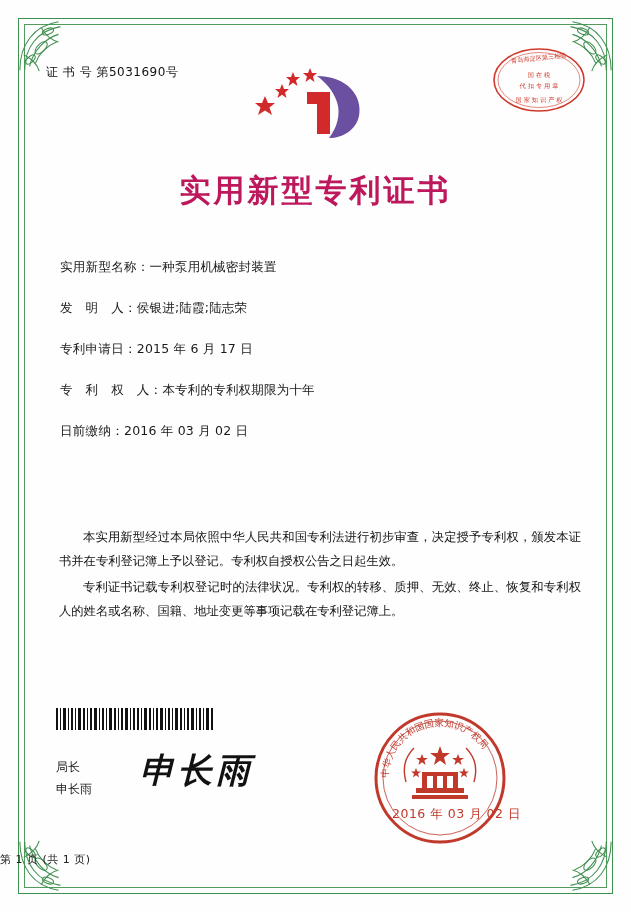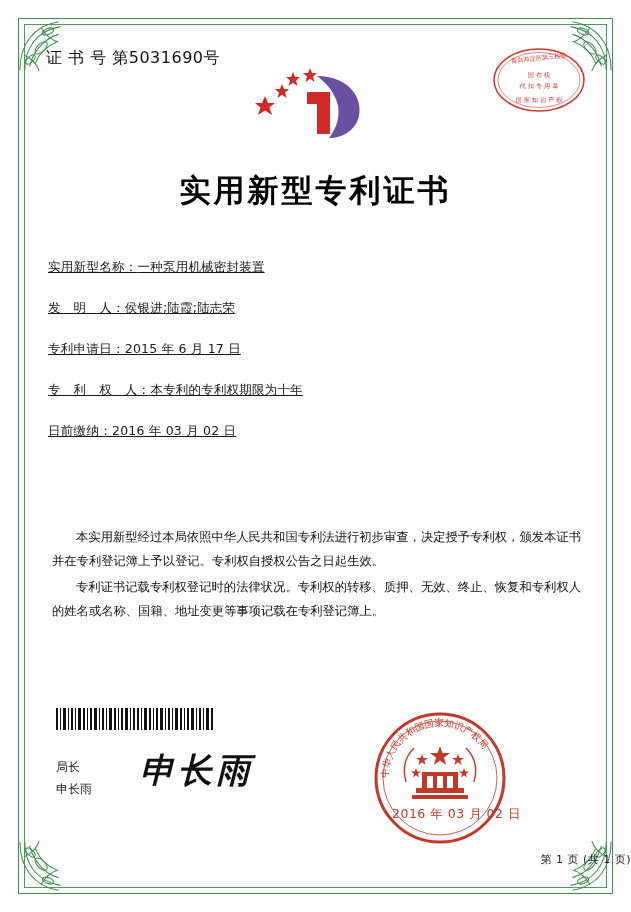"证 书 号 第5031690号" .cert-no { font-size: 16px -> 12px; top: 48px -> 64px }
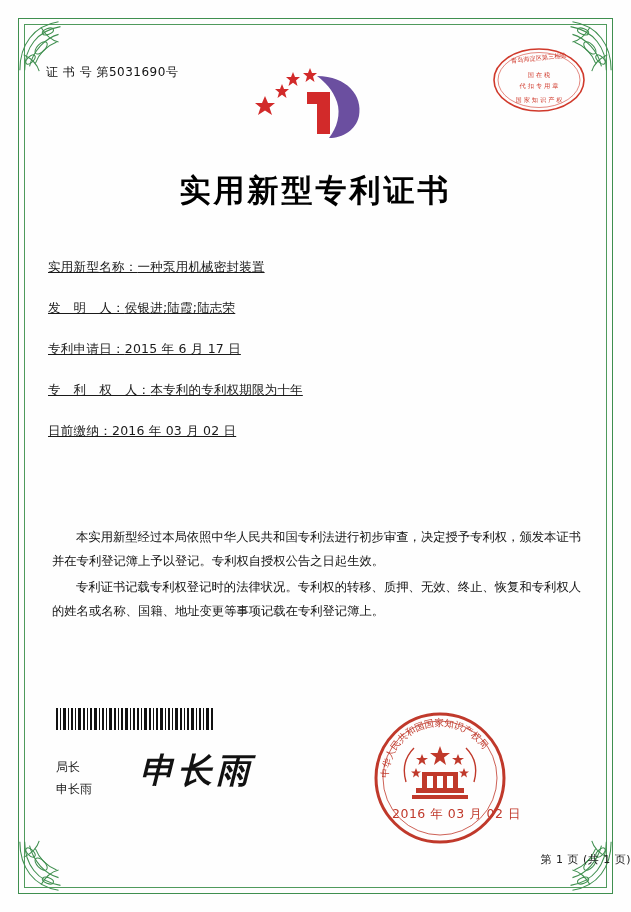"实用新型专利证书" .title { color: #000000 -> #be185d }
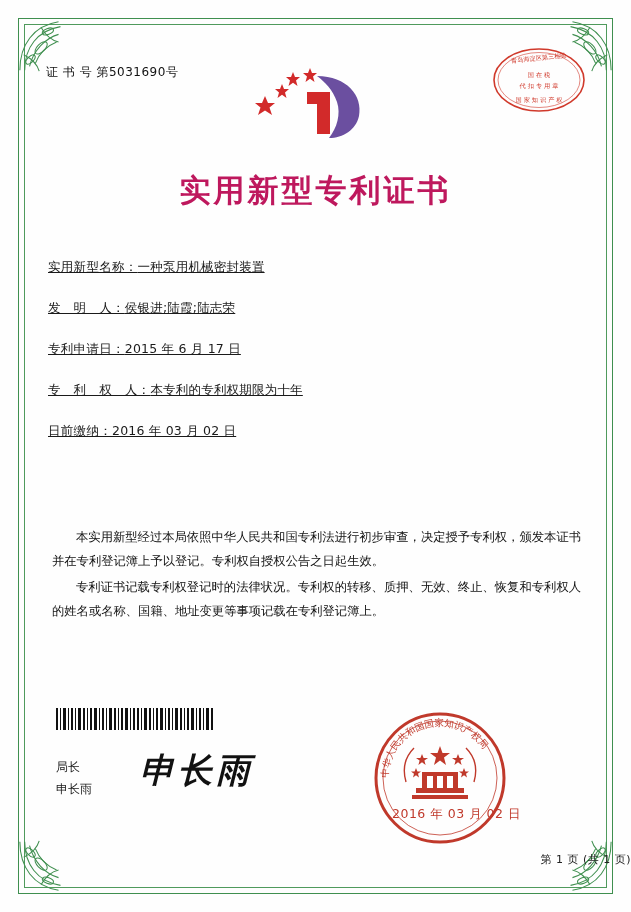"实用新型名称：" .fields { left: 48px -> 60px; text-decoration: underline -> none }
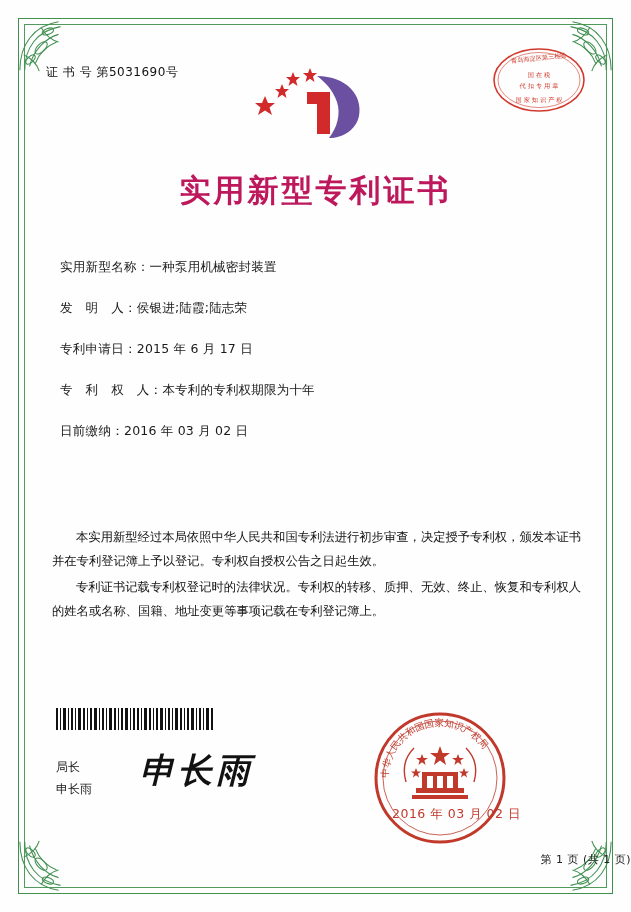"本实用新型经过本局依照中华人民共和国专利法进行初步审查，决定授予专利权，颁发本证" .body-text p { margin: 0 0 2px 0 -> 0 0 2px 7px }
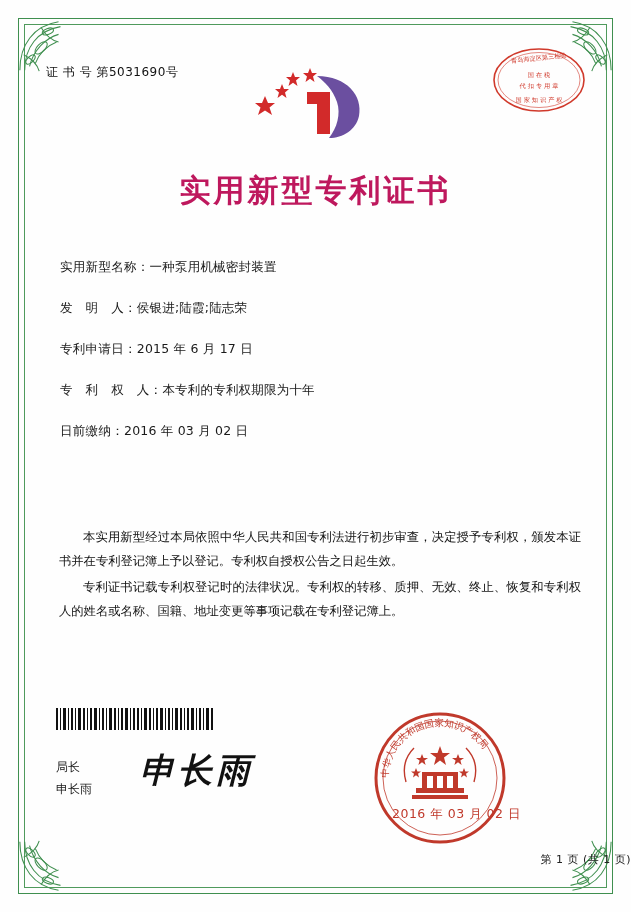"第 1 页 (共 1" .page-footer { text-align: right -> left }
